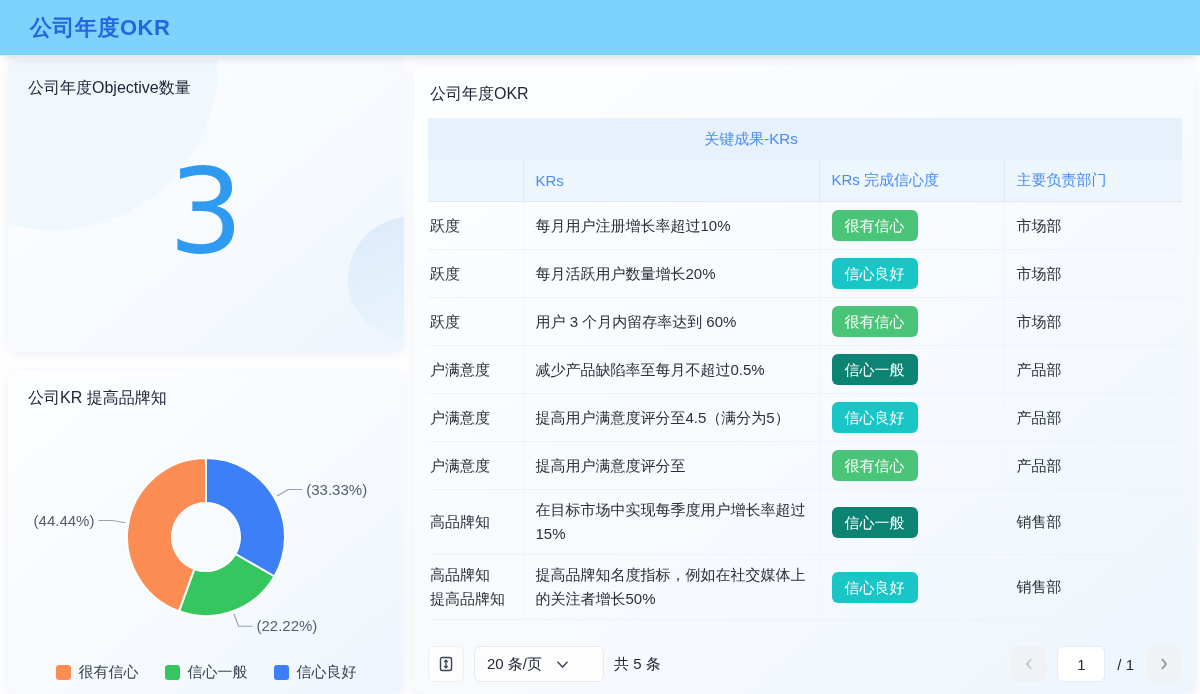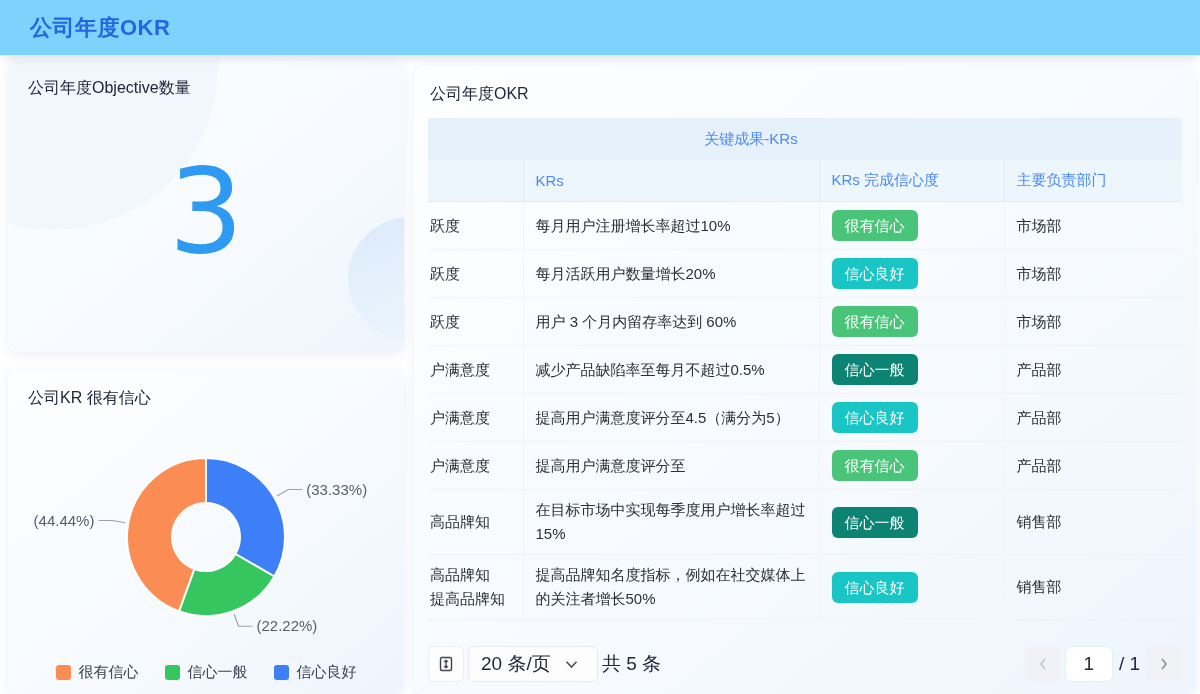"公司KR 很有信心" div.card-title { text: 很有信心 -> 提高品牌知 }
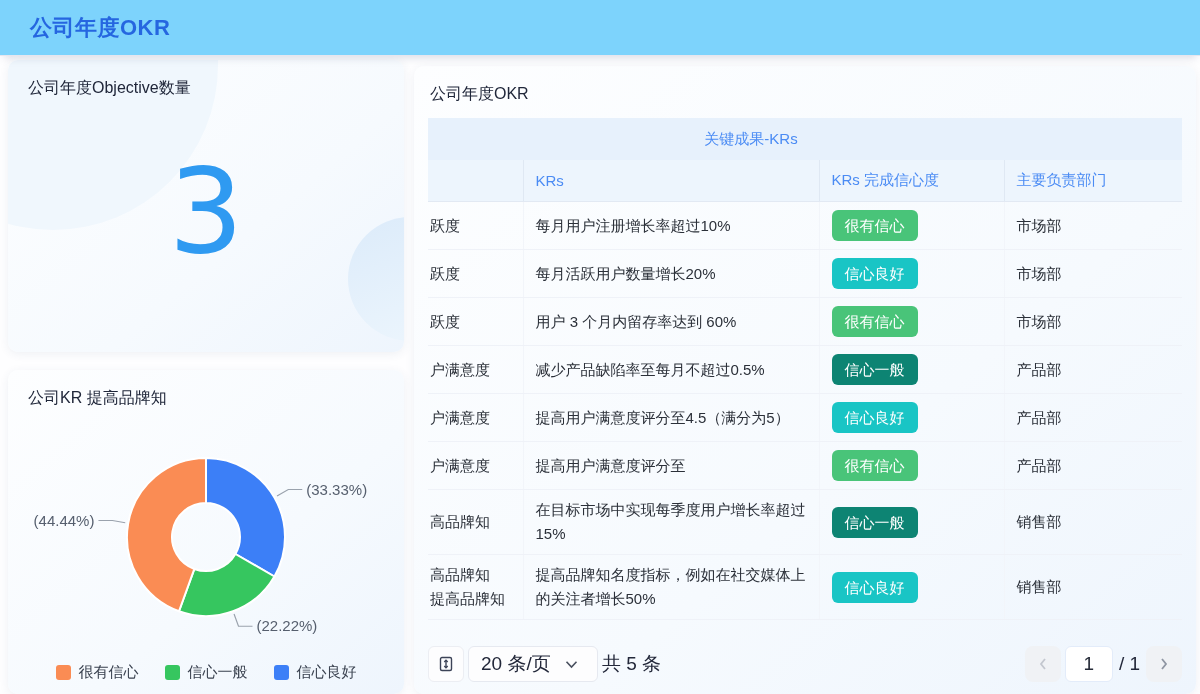"20 条/页" .pager { font-size: 19px -> 15px; gap: 4px -> 10px }
